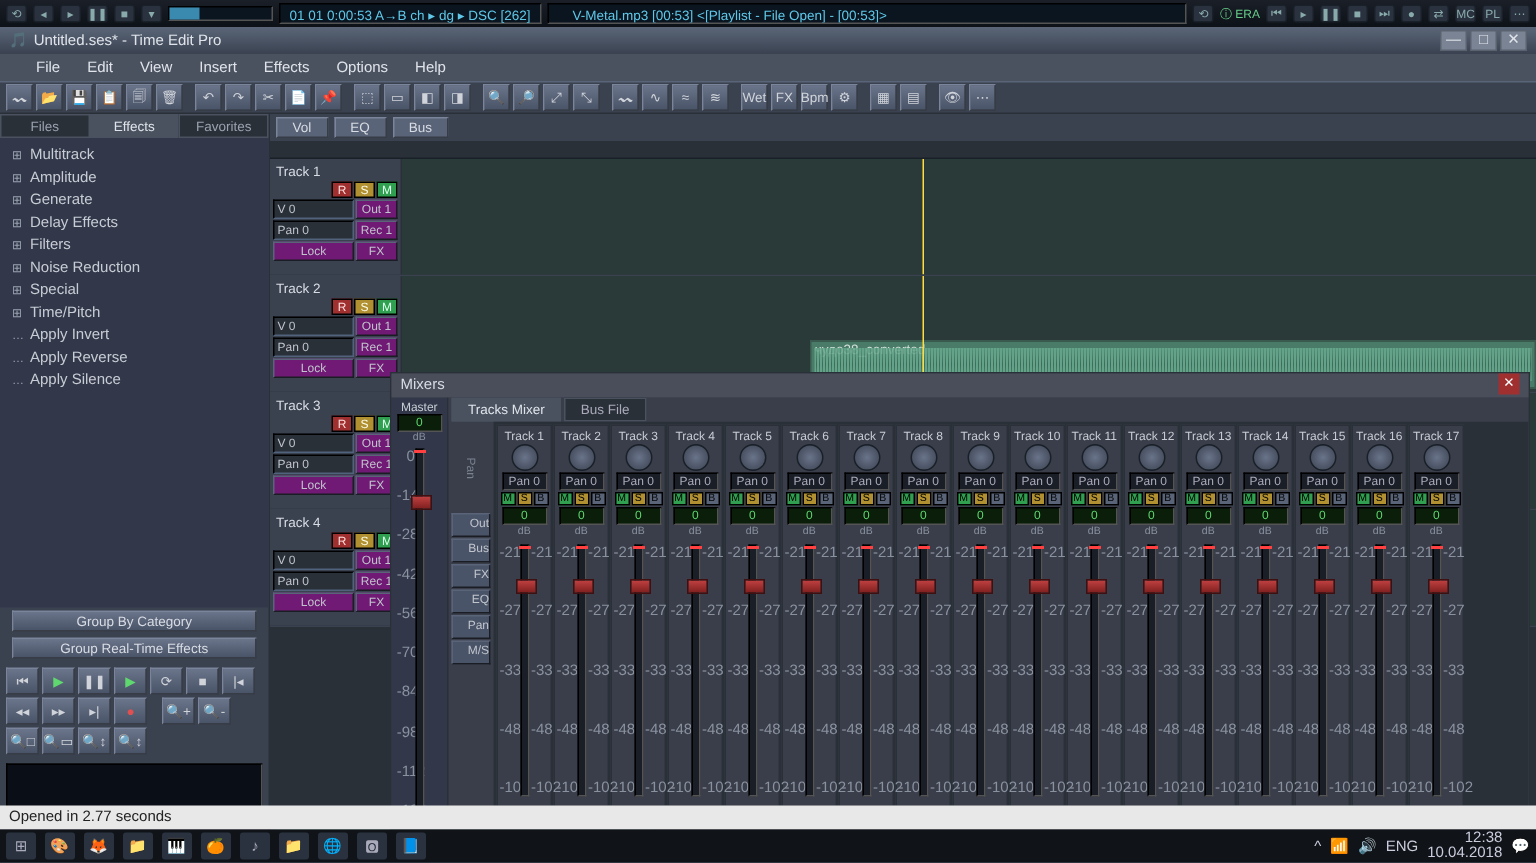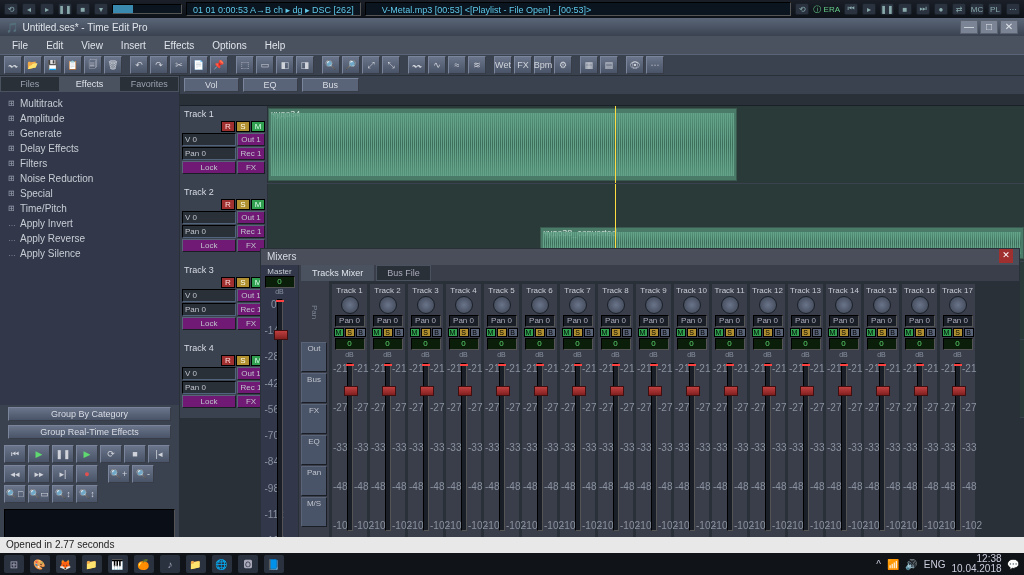"File" .menubar { padding: 0 4px -> 0 16px }
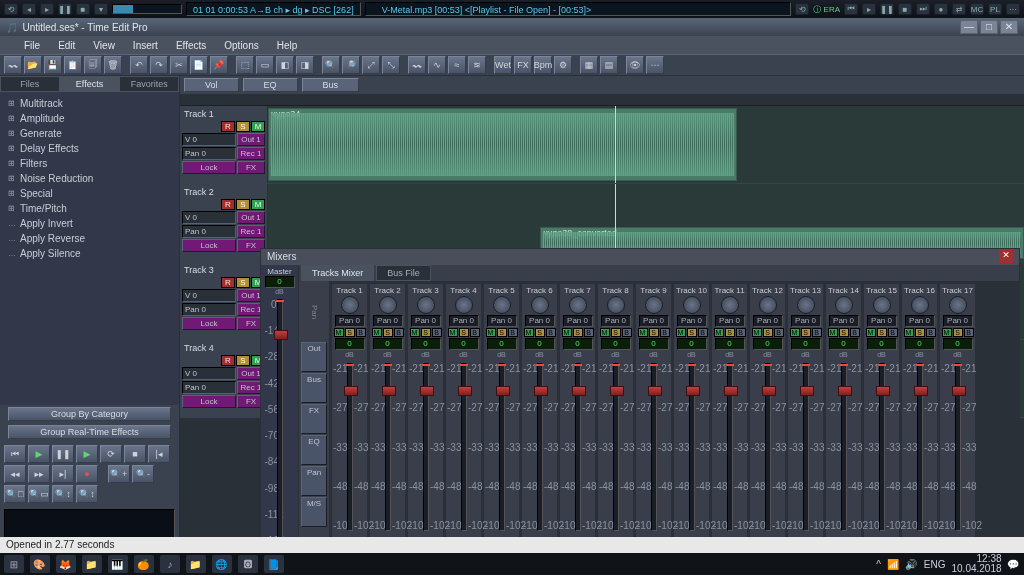"Vol" .mini-btn { padding: 0 20px -> 0 10px }
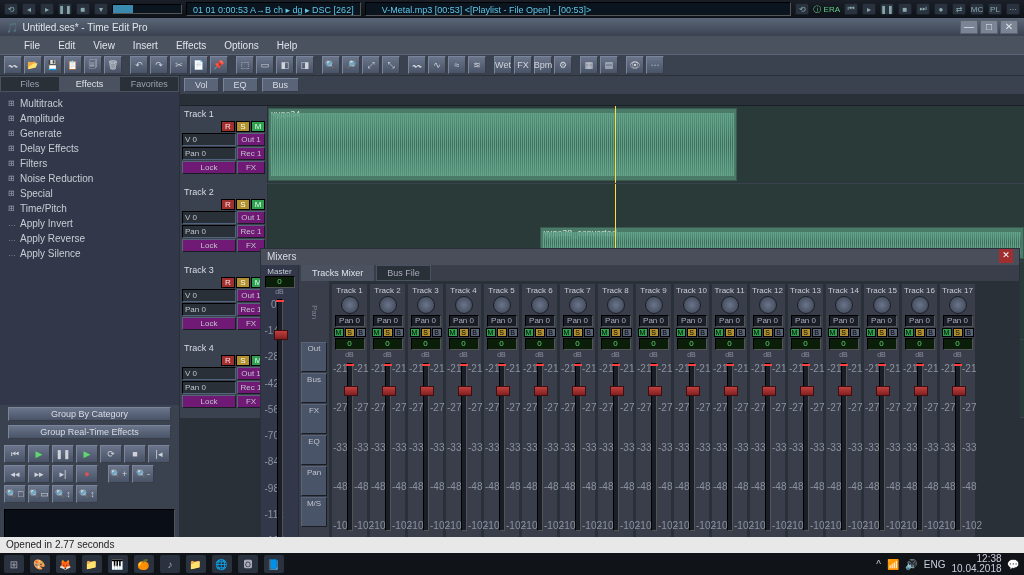"чудо34" div.clip { html: <div> <div>чудо34</div> <div></div> </div> -> none }
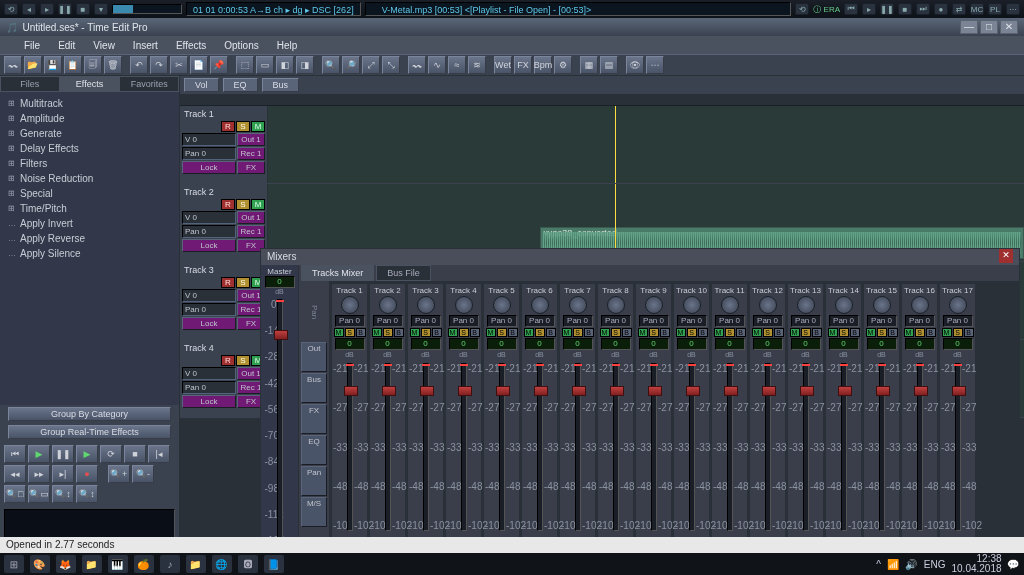"Out" .side-btn { height: 30px -> 16px; text-align: center -> right }
